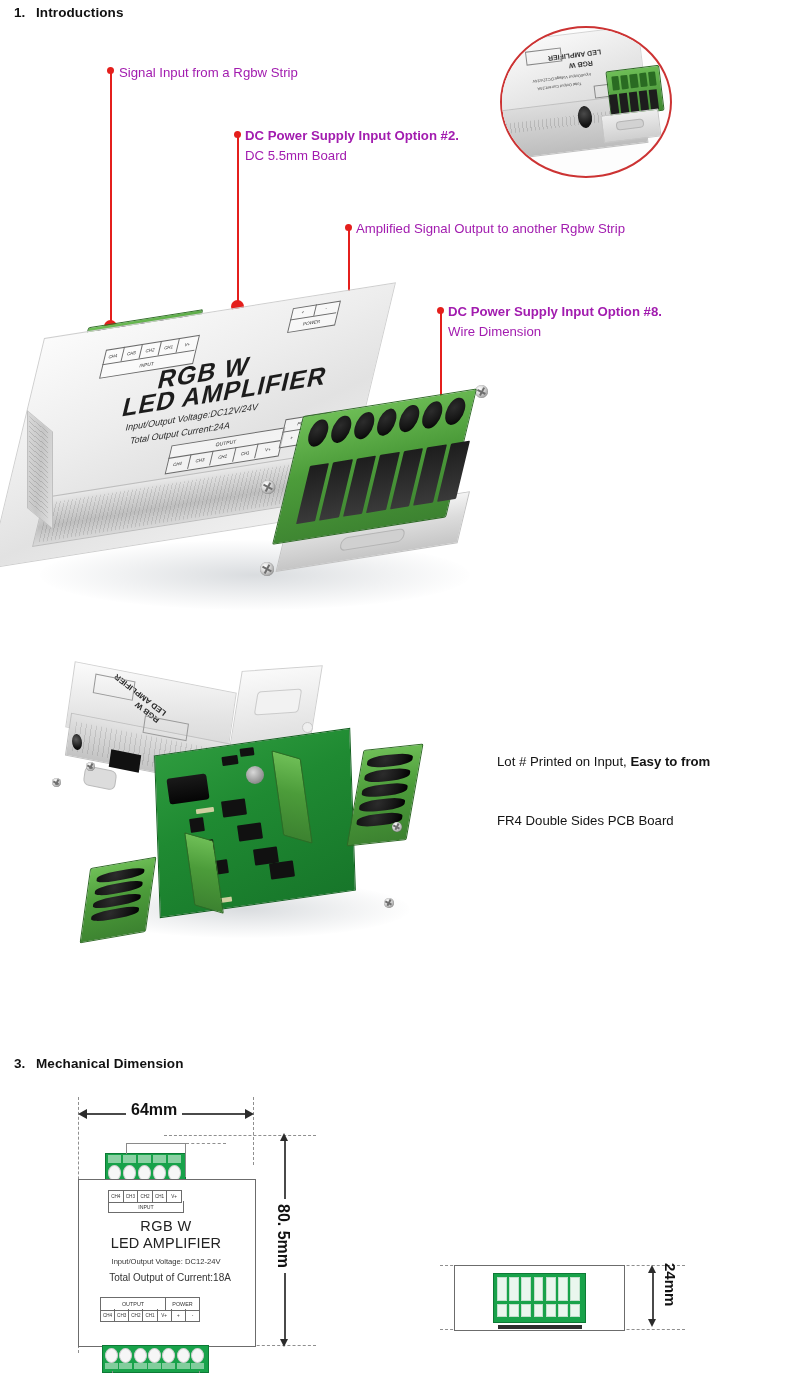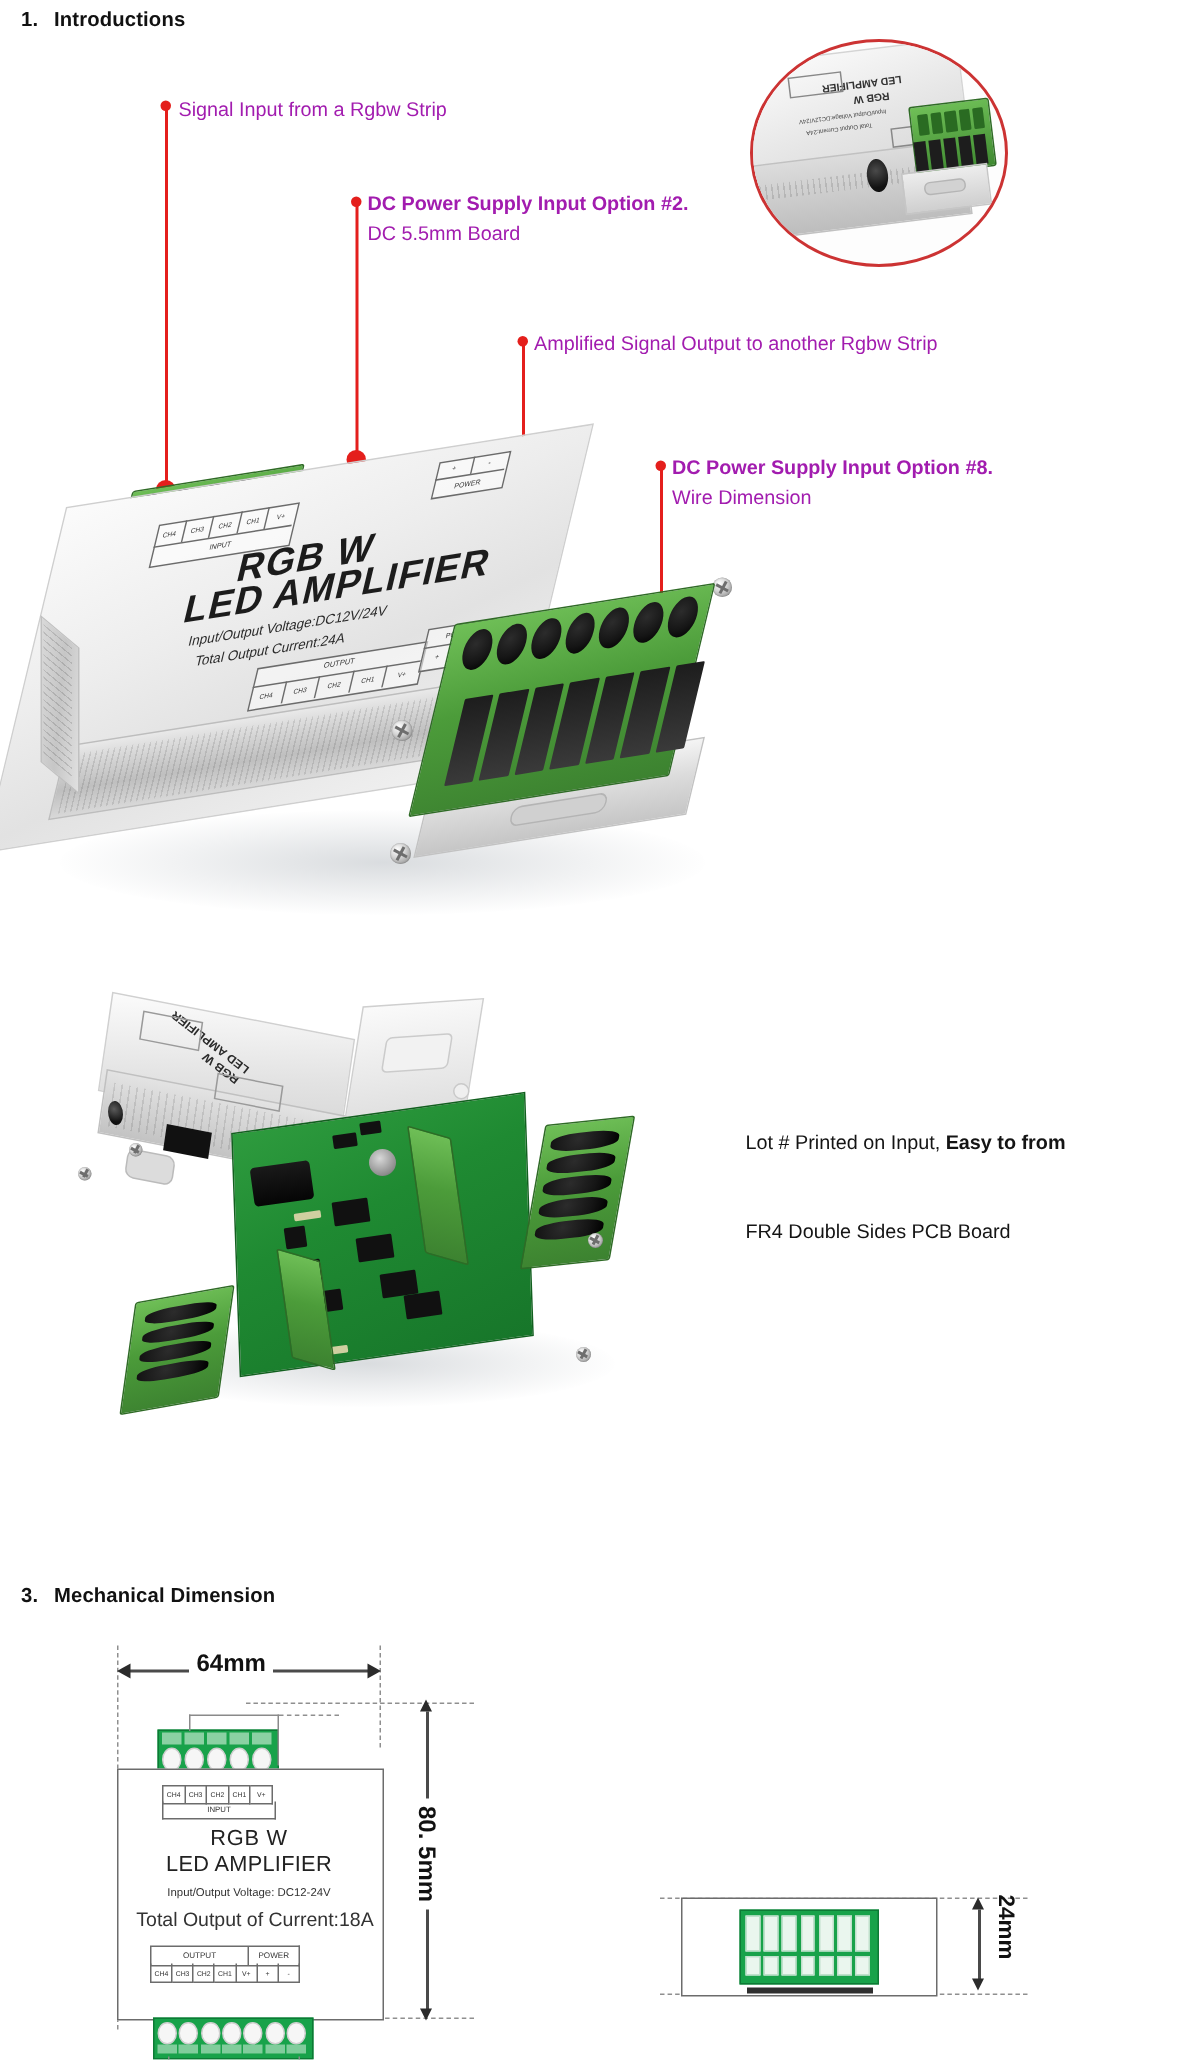"Total Output of Current:18A" div.mspec { font-size: 13px -> 10px }
